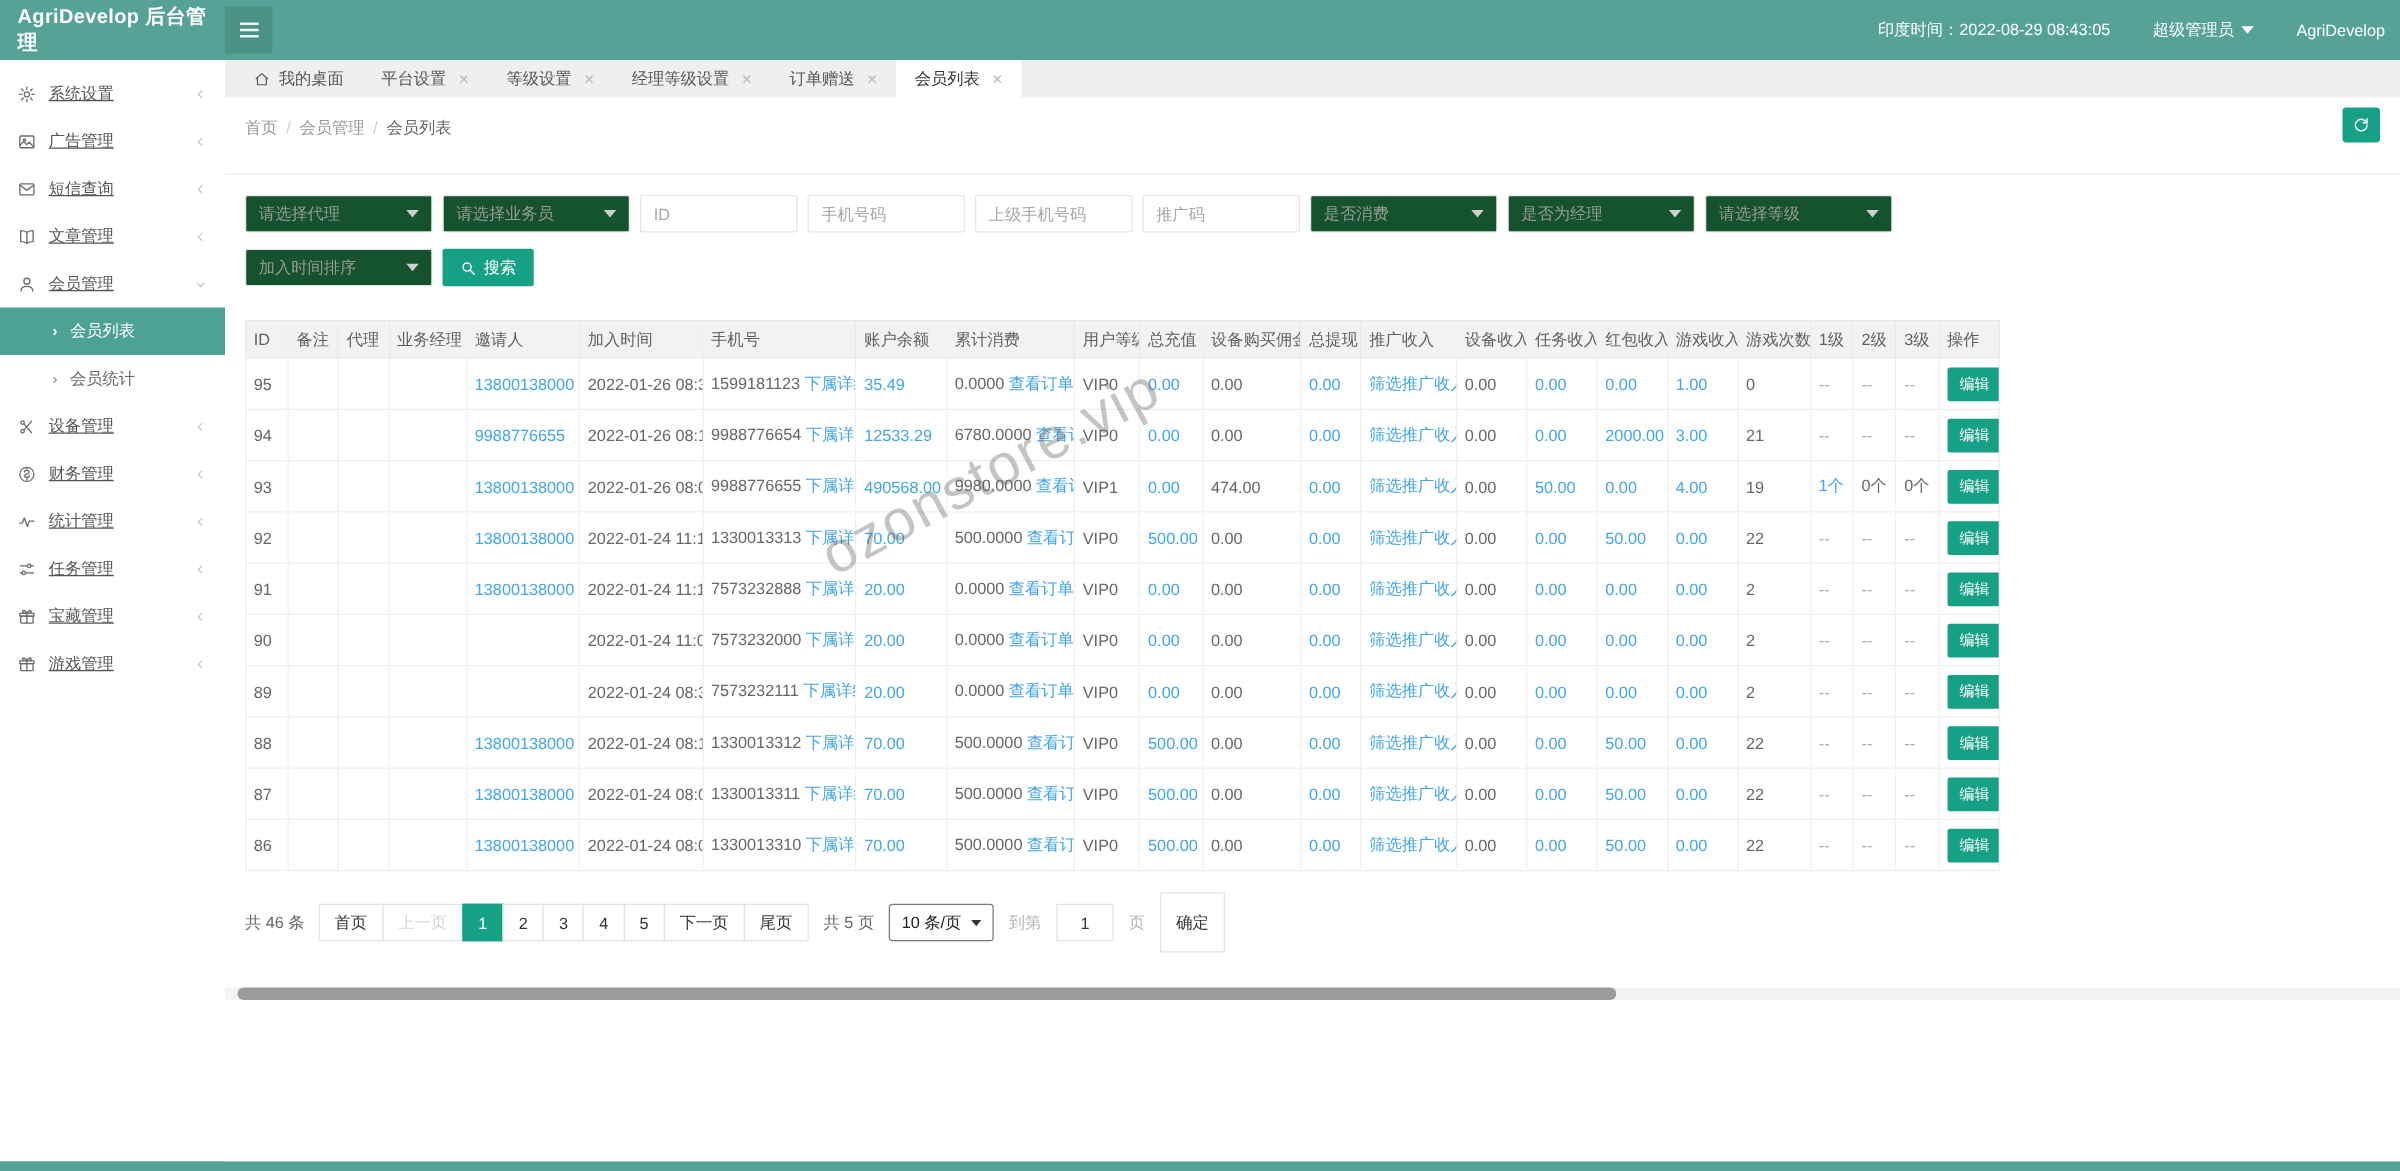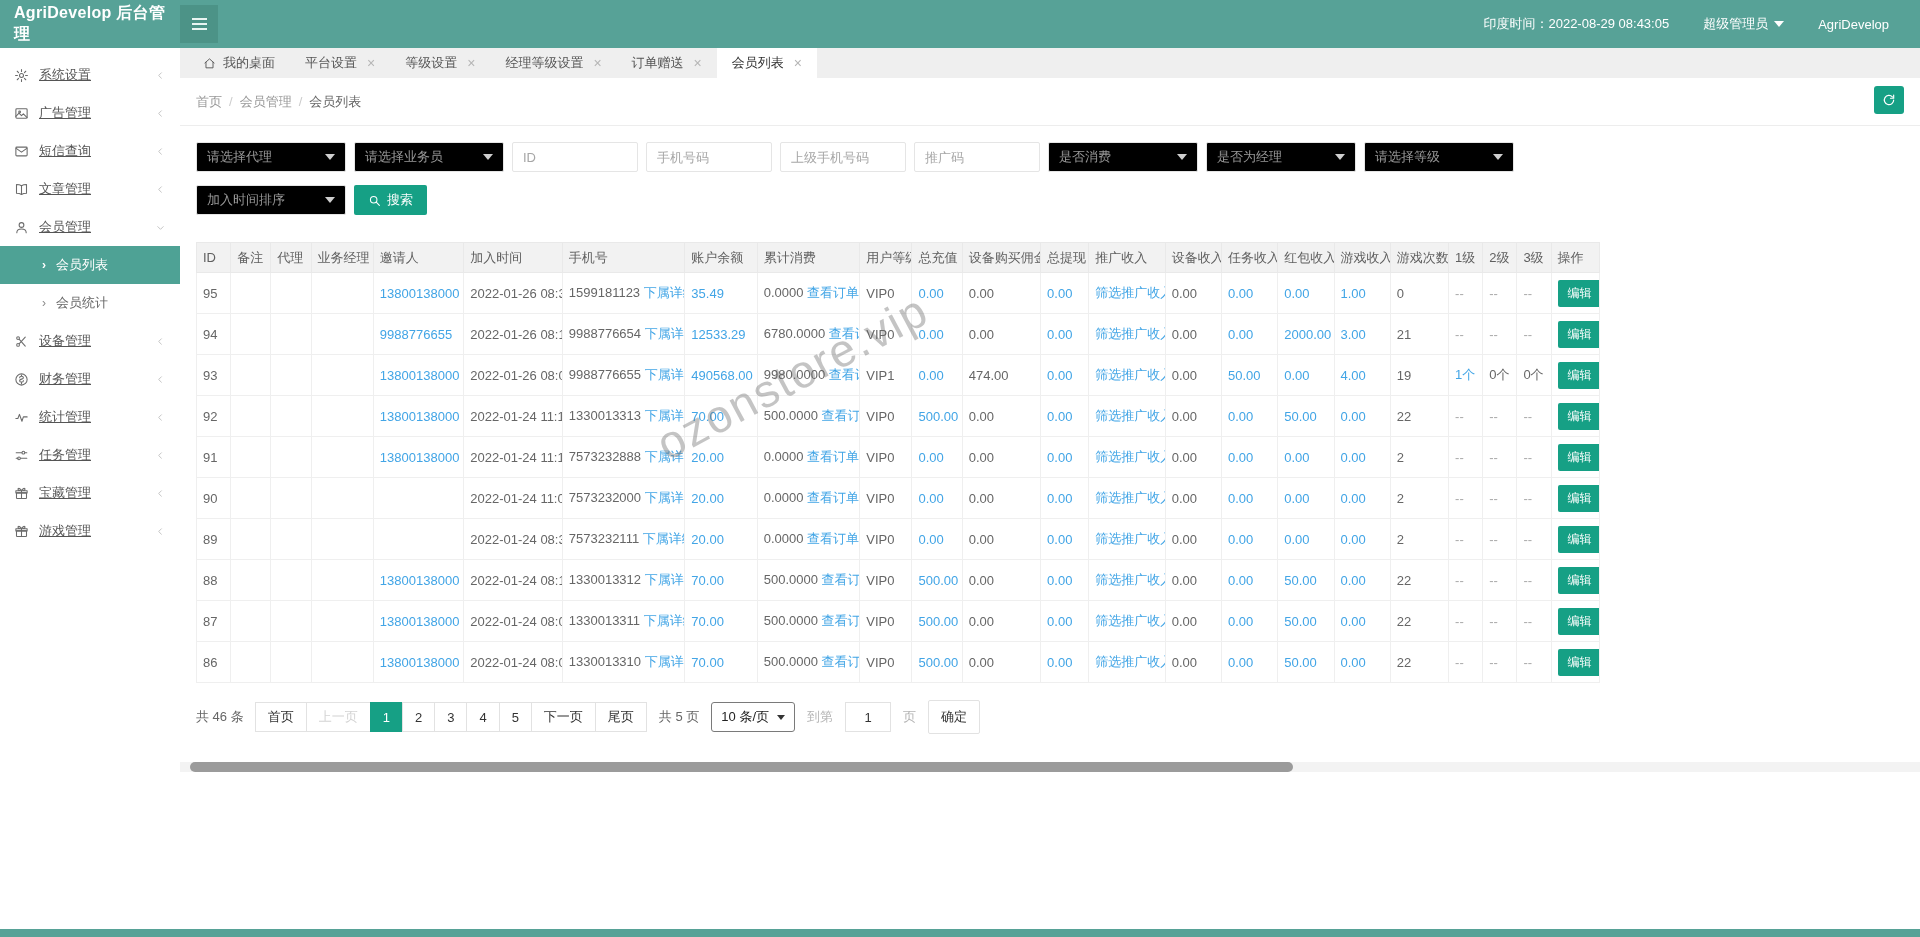"印度时间：2022-08-29 08:43:05" .top-right { padding-right: 31px -> 12px }
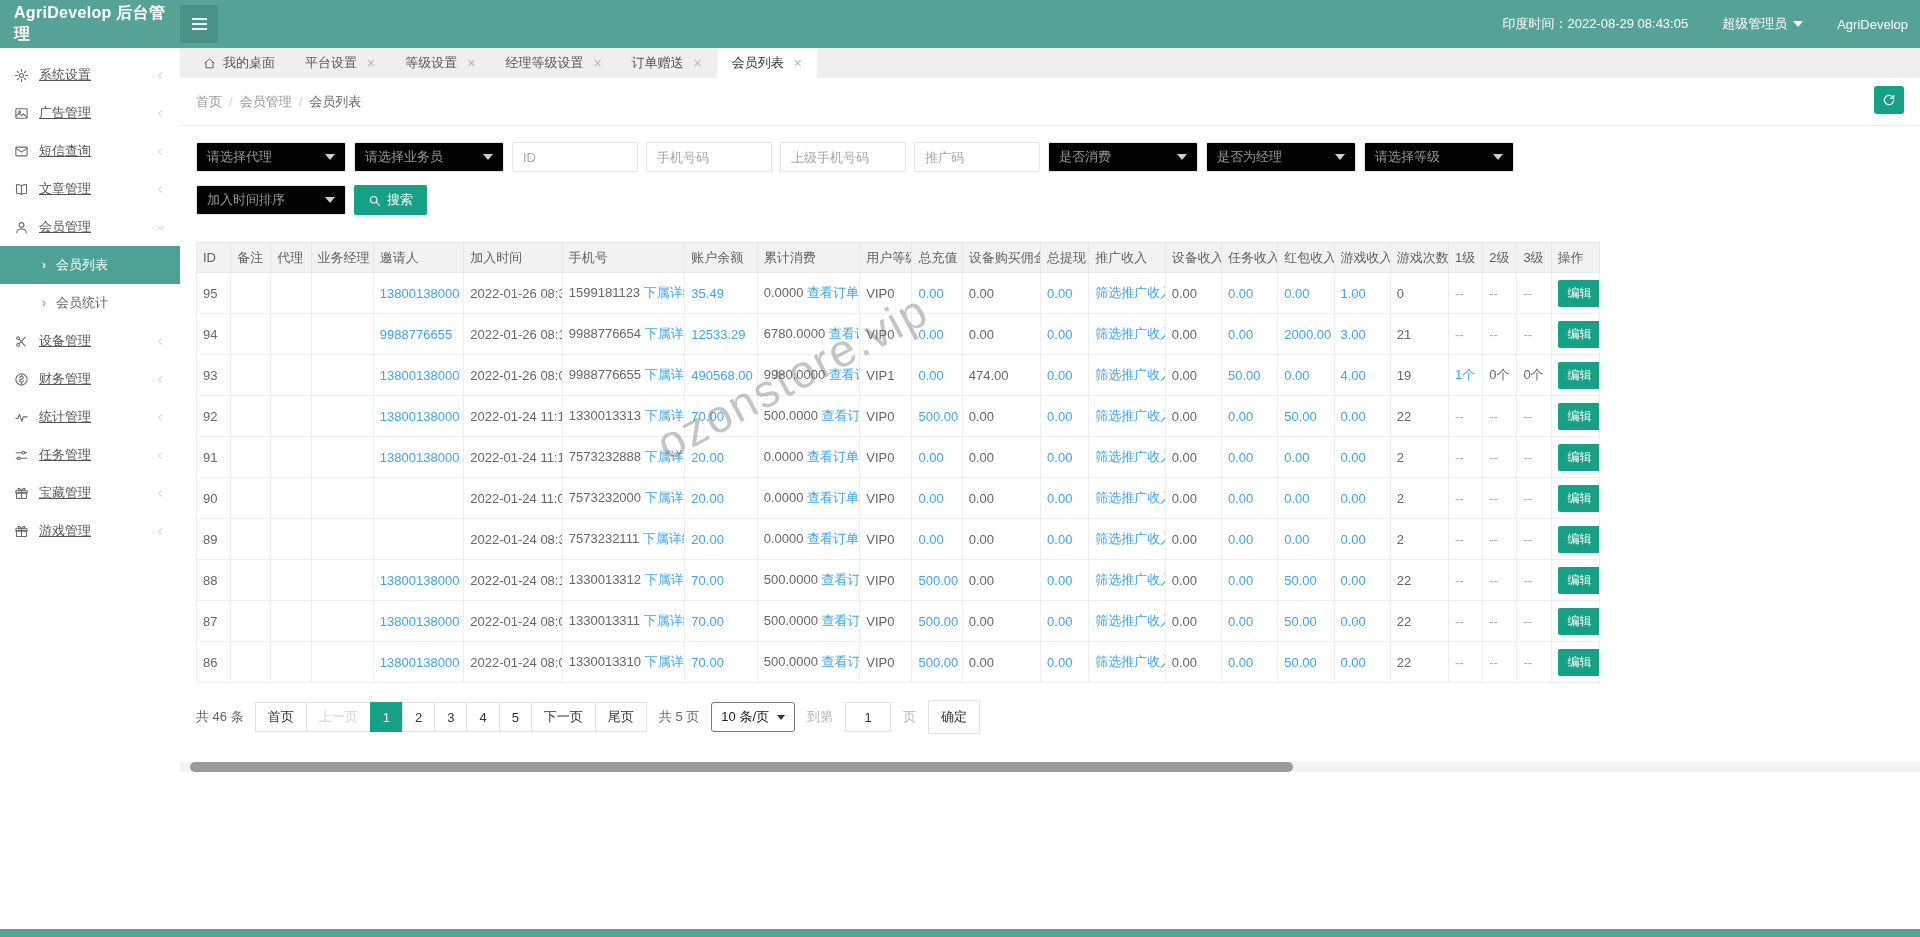"首页 / 会员管理 / 会员列表" .crumb-row { padding: 15px 16px 14px -> 15px 16px 28px }
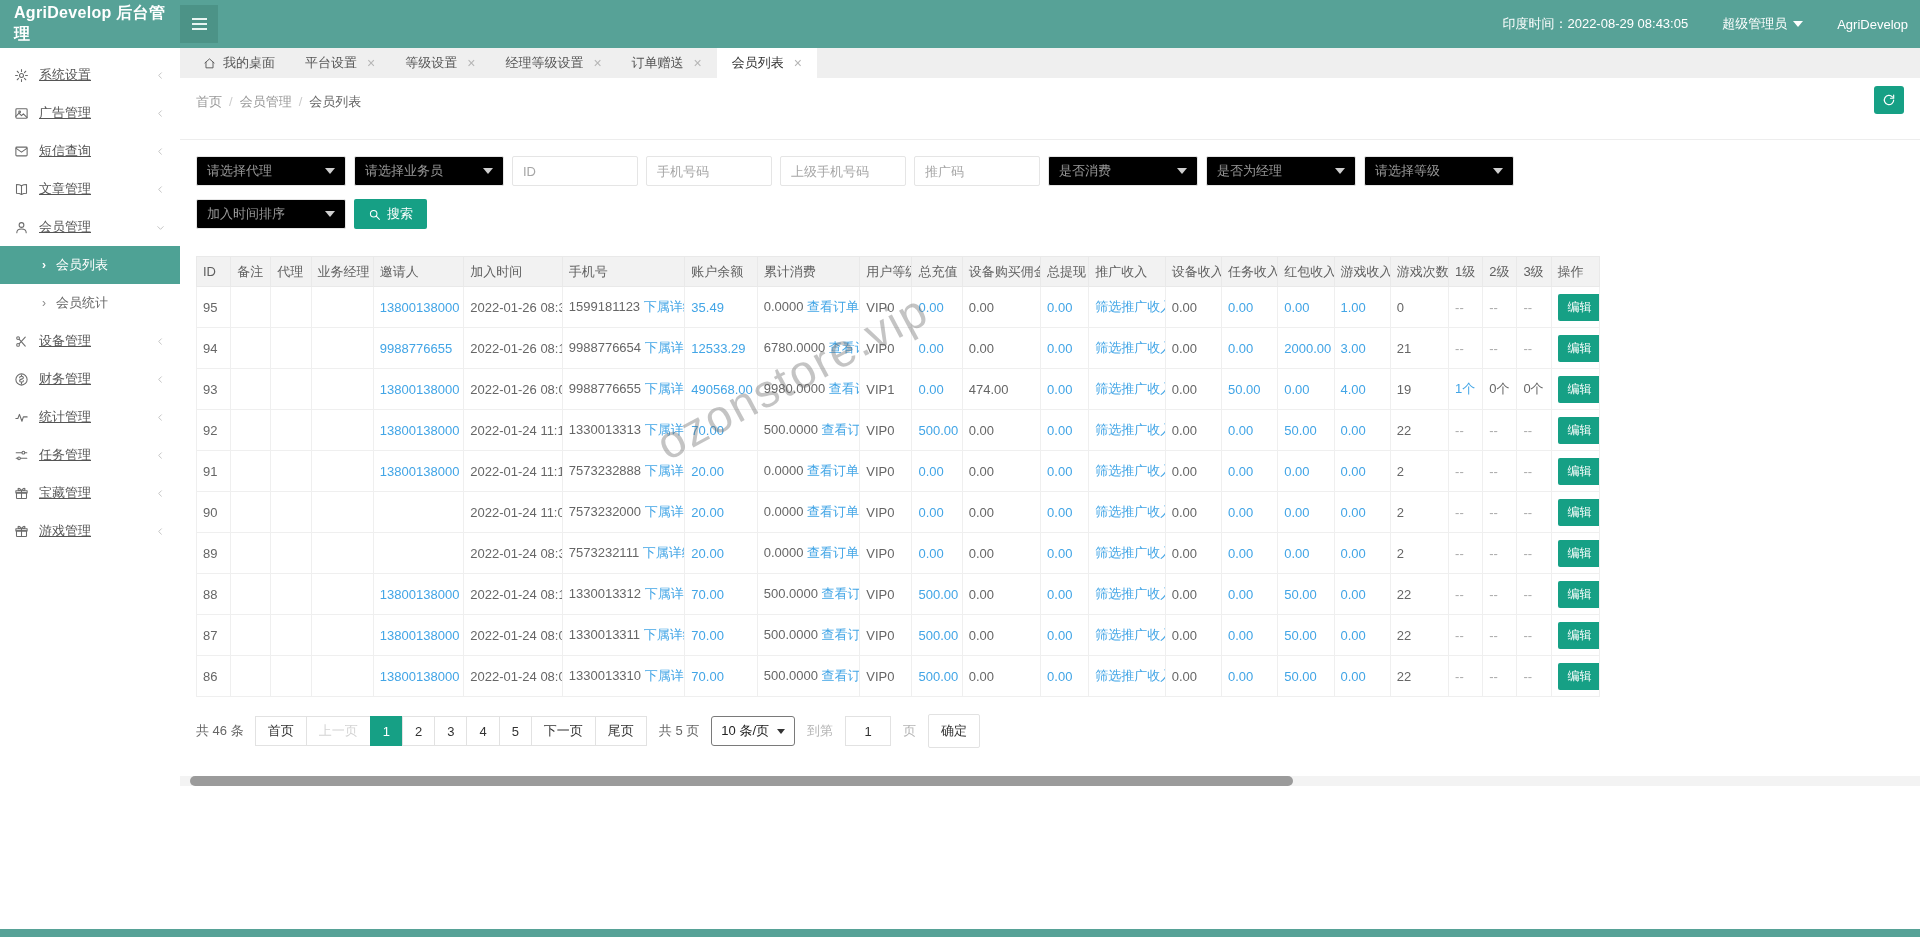"请选择代理" .f-select { background: #000000 -> #14532d }
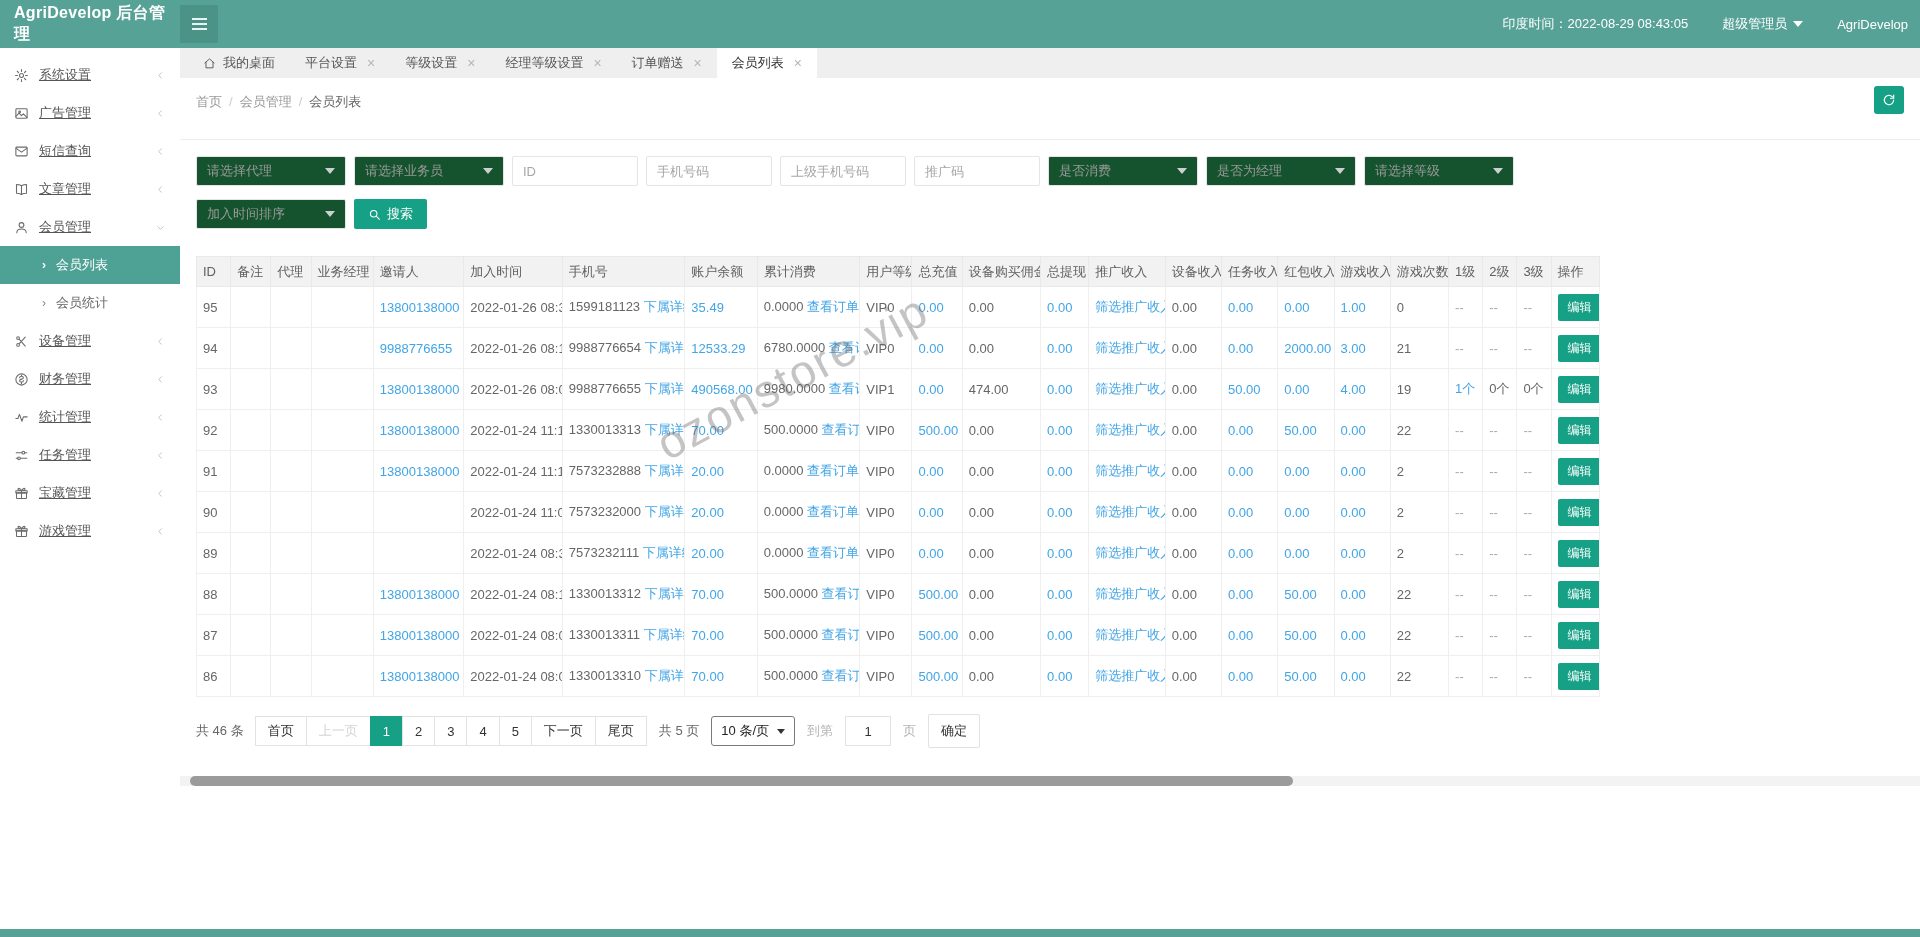"确定" .pg-confirm { height: 34px -> 48px }
